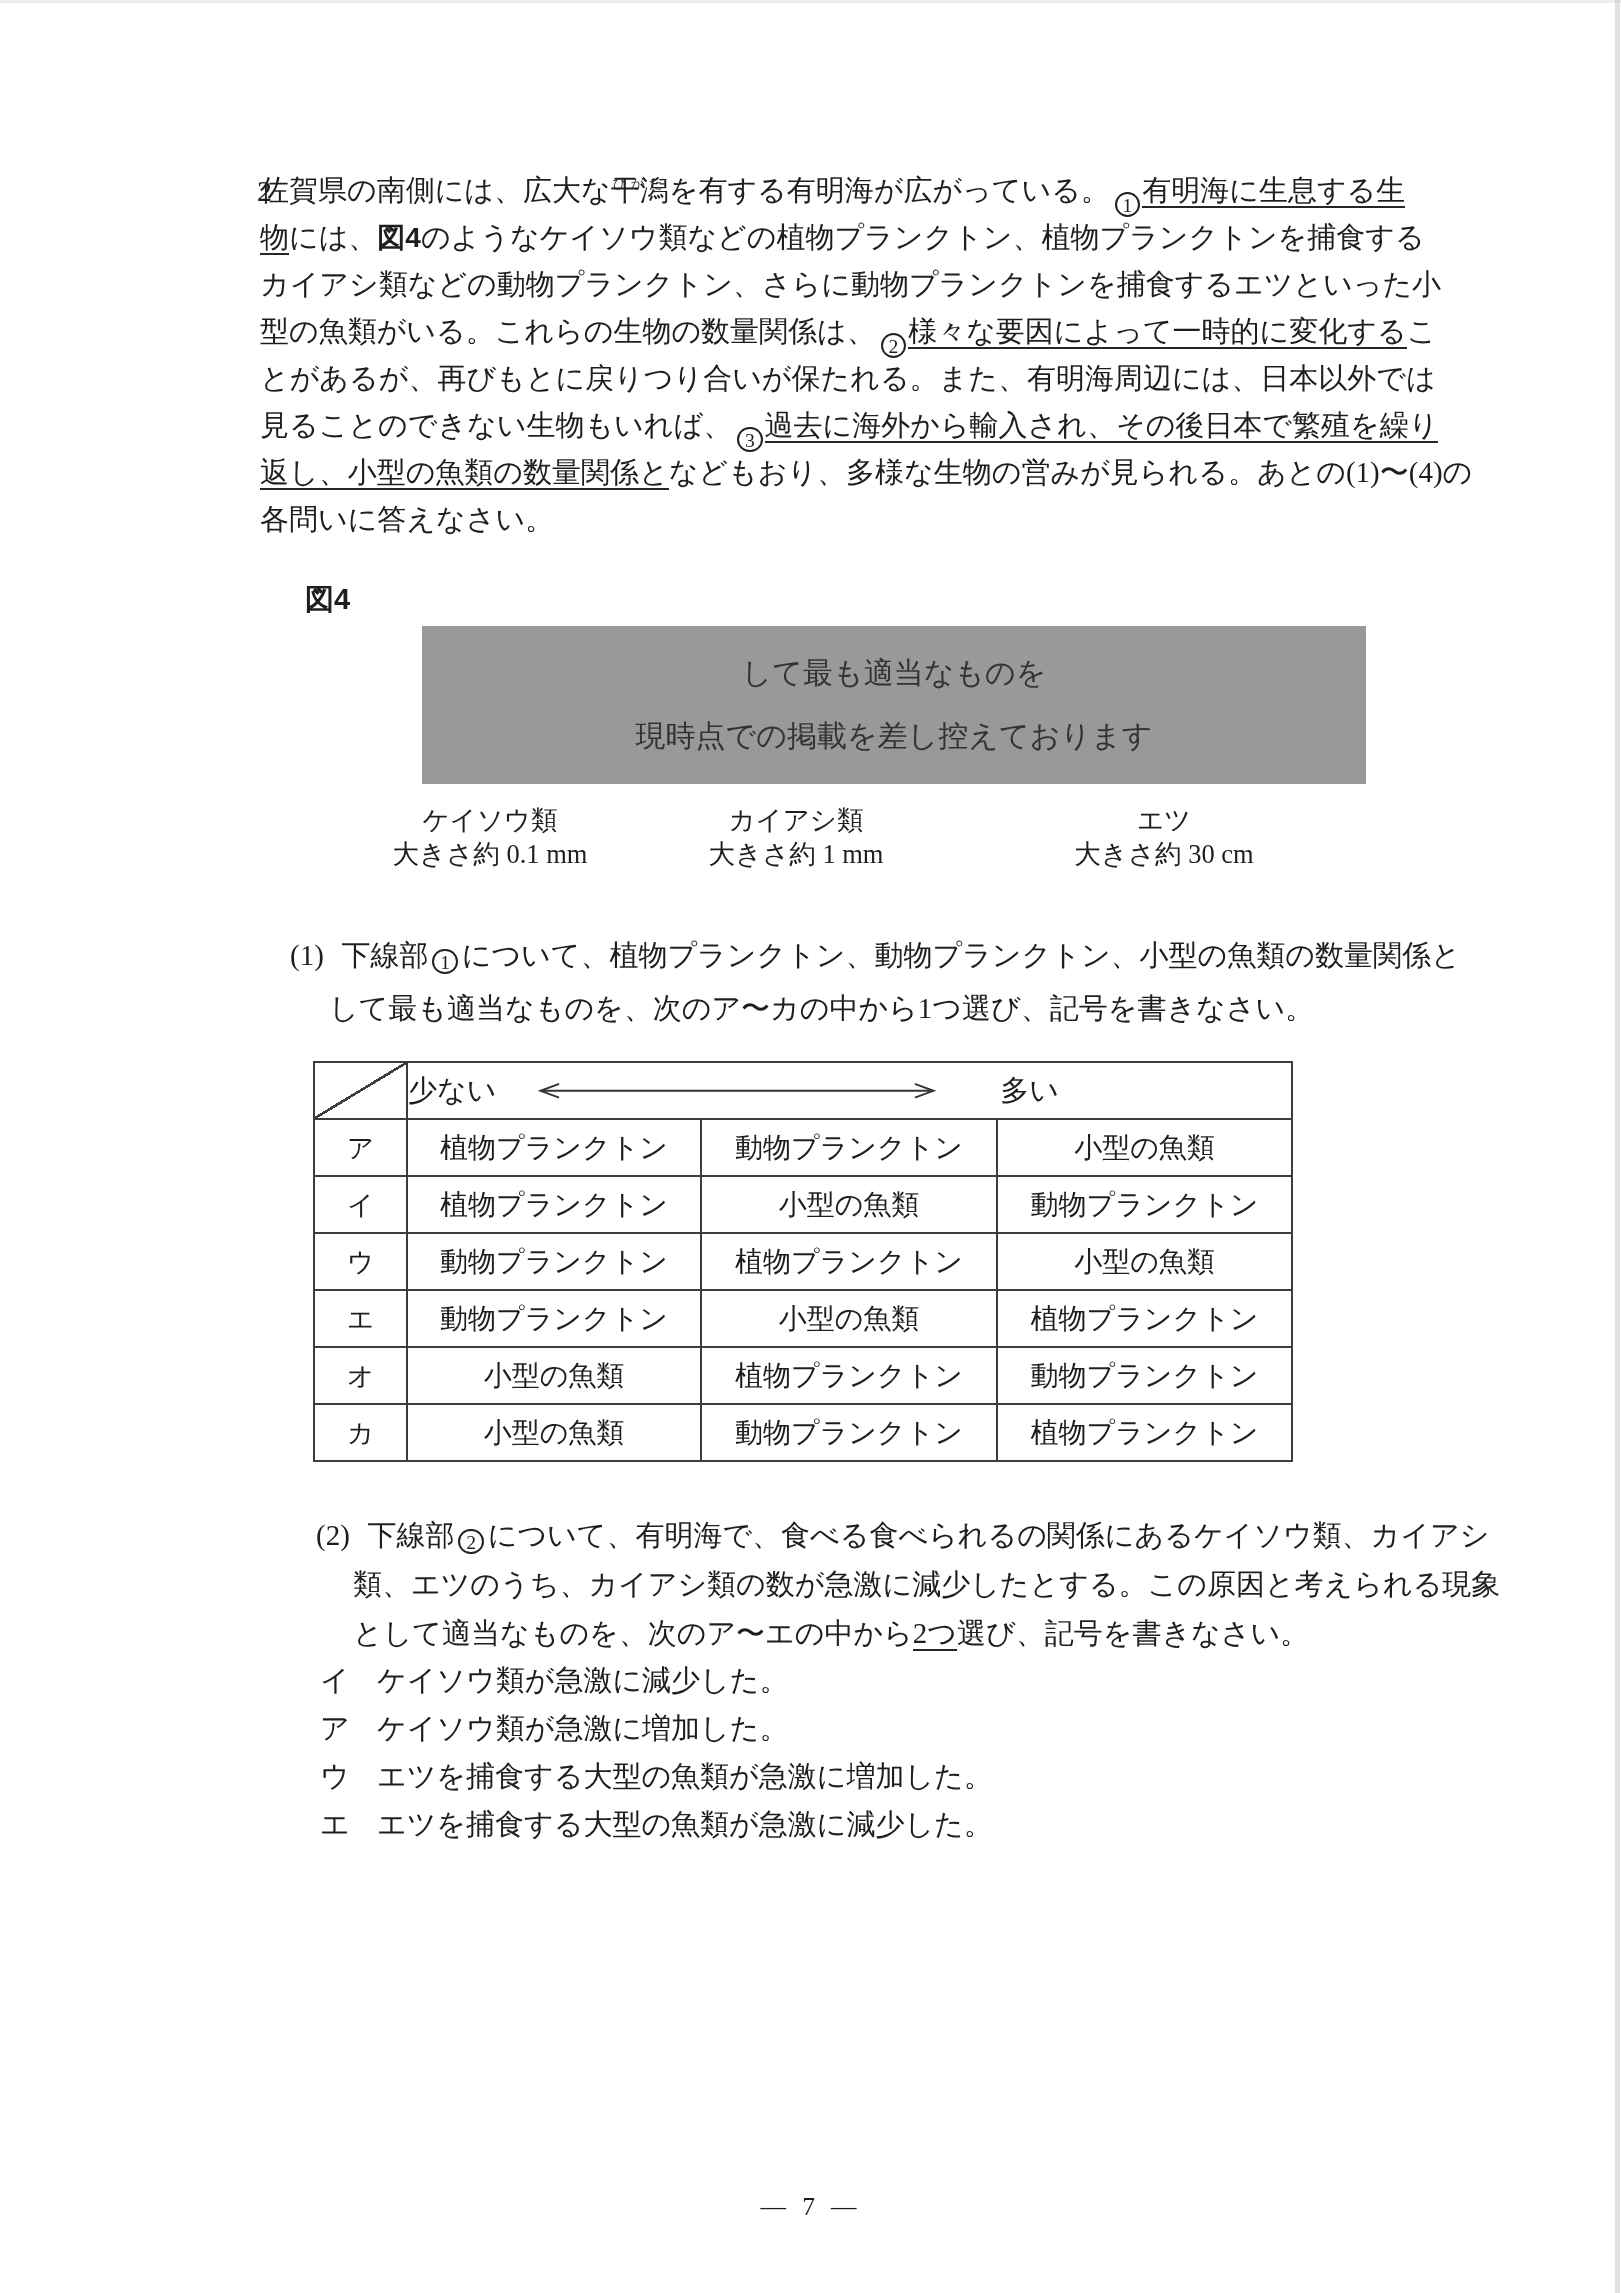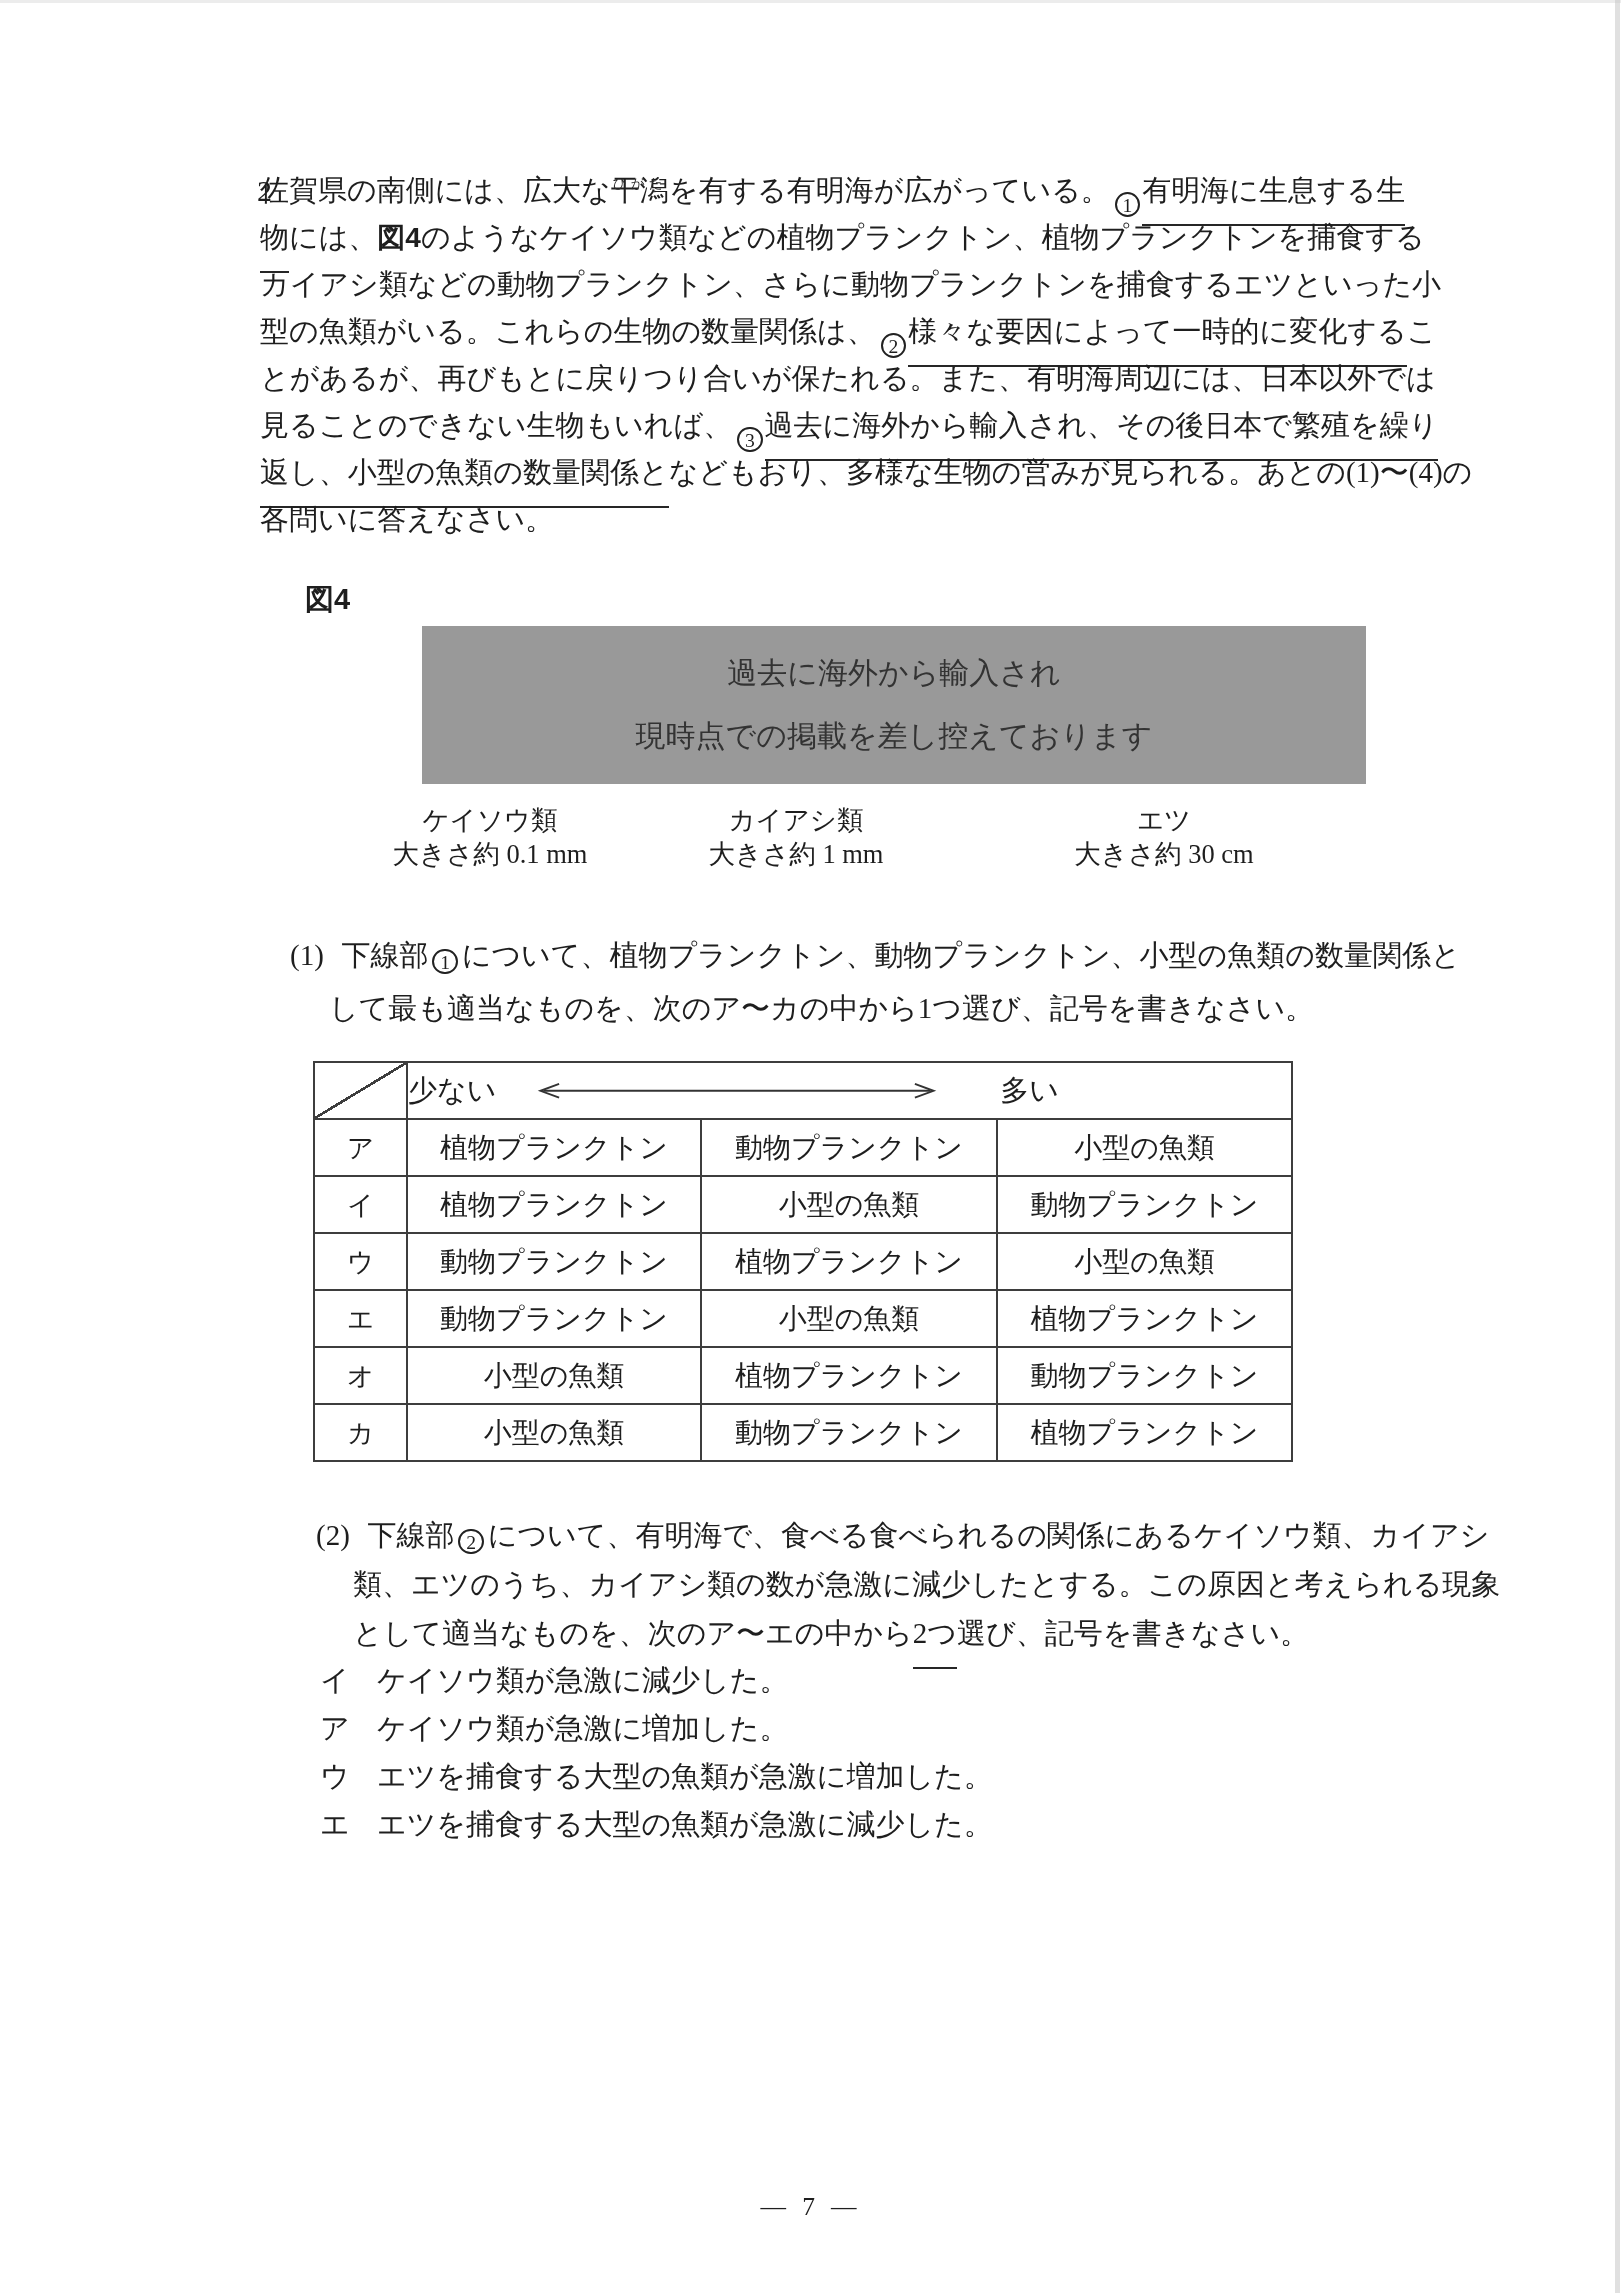"有明海に生息する生" .u { padding-bottom: 18px -> 0 }
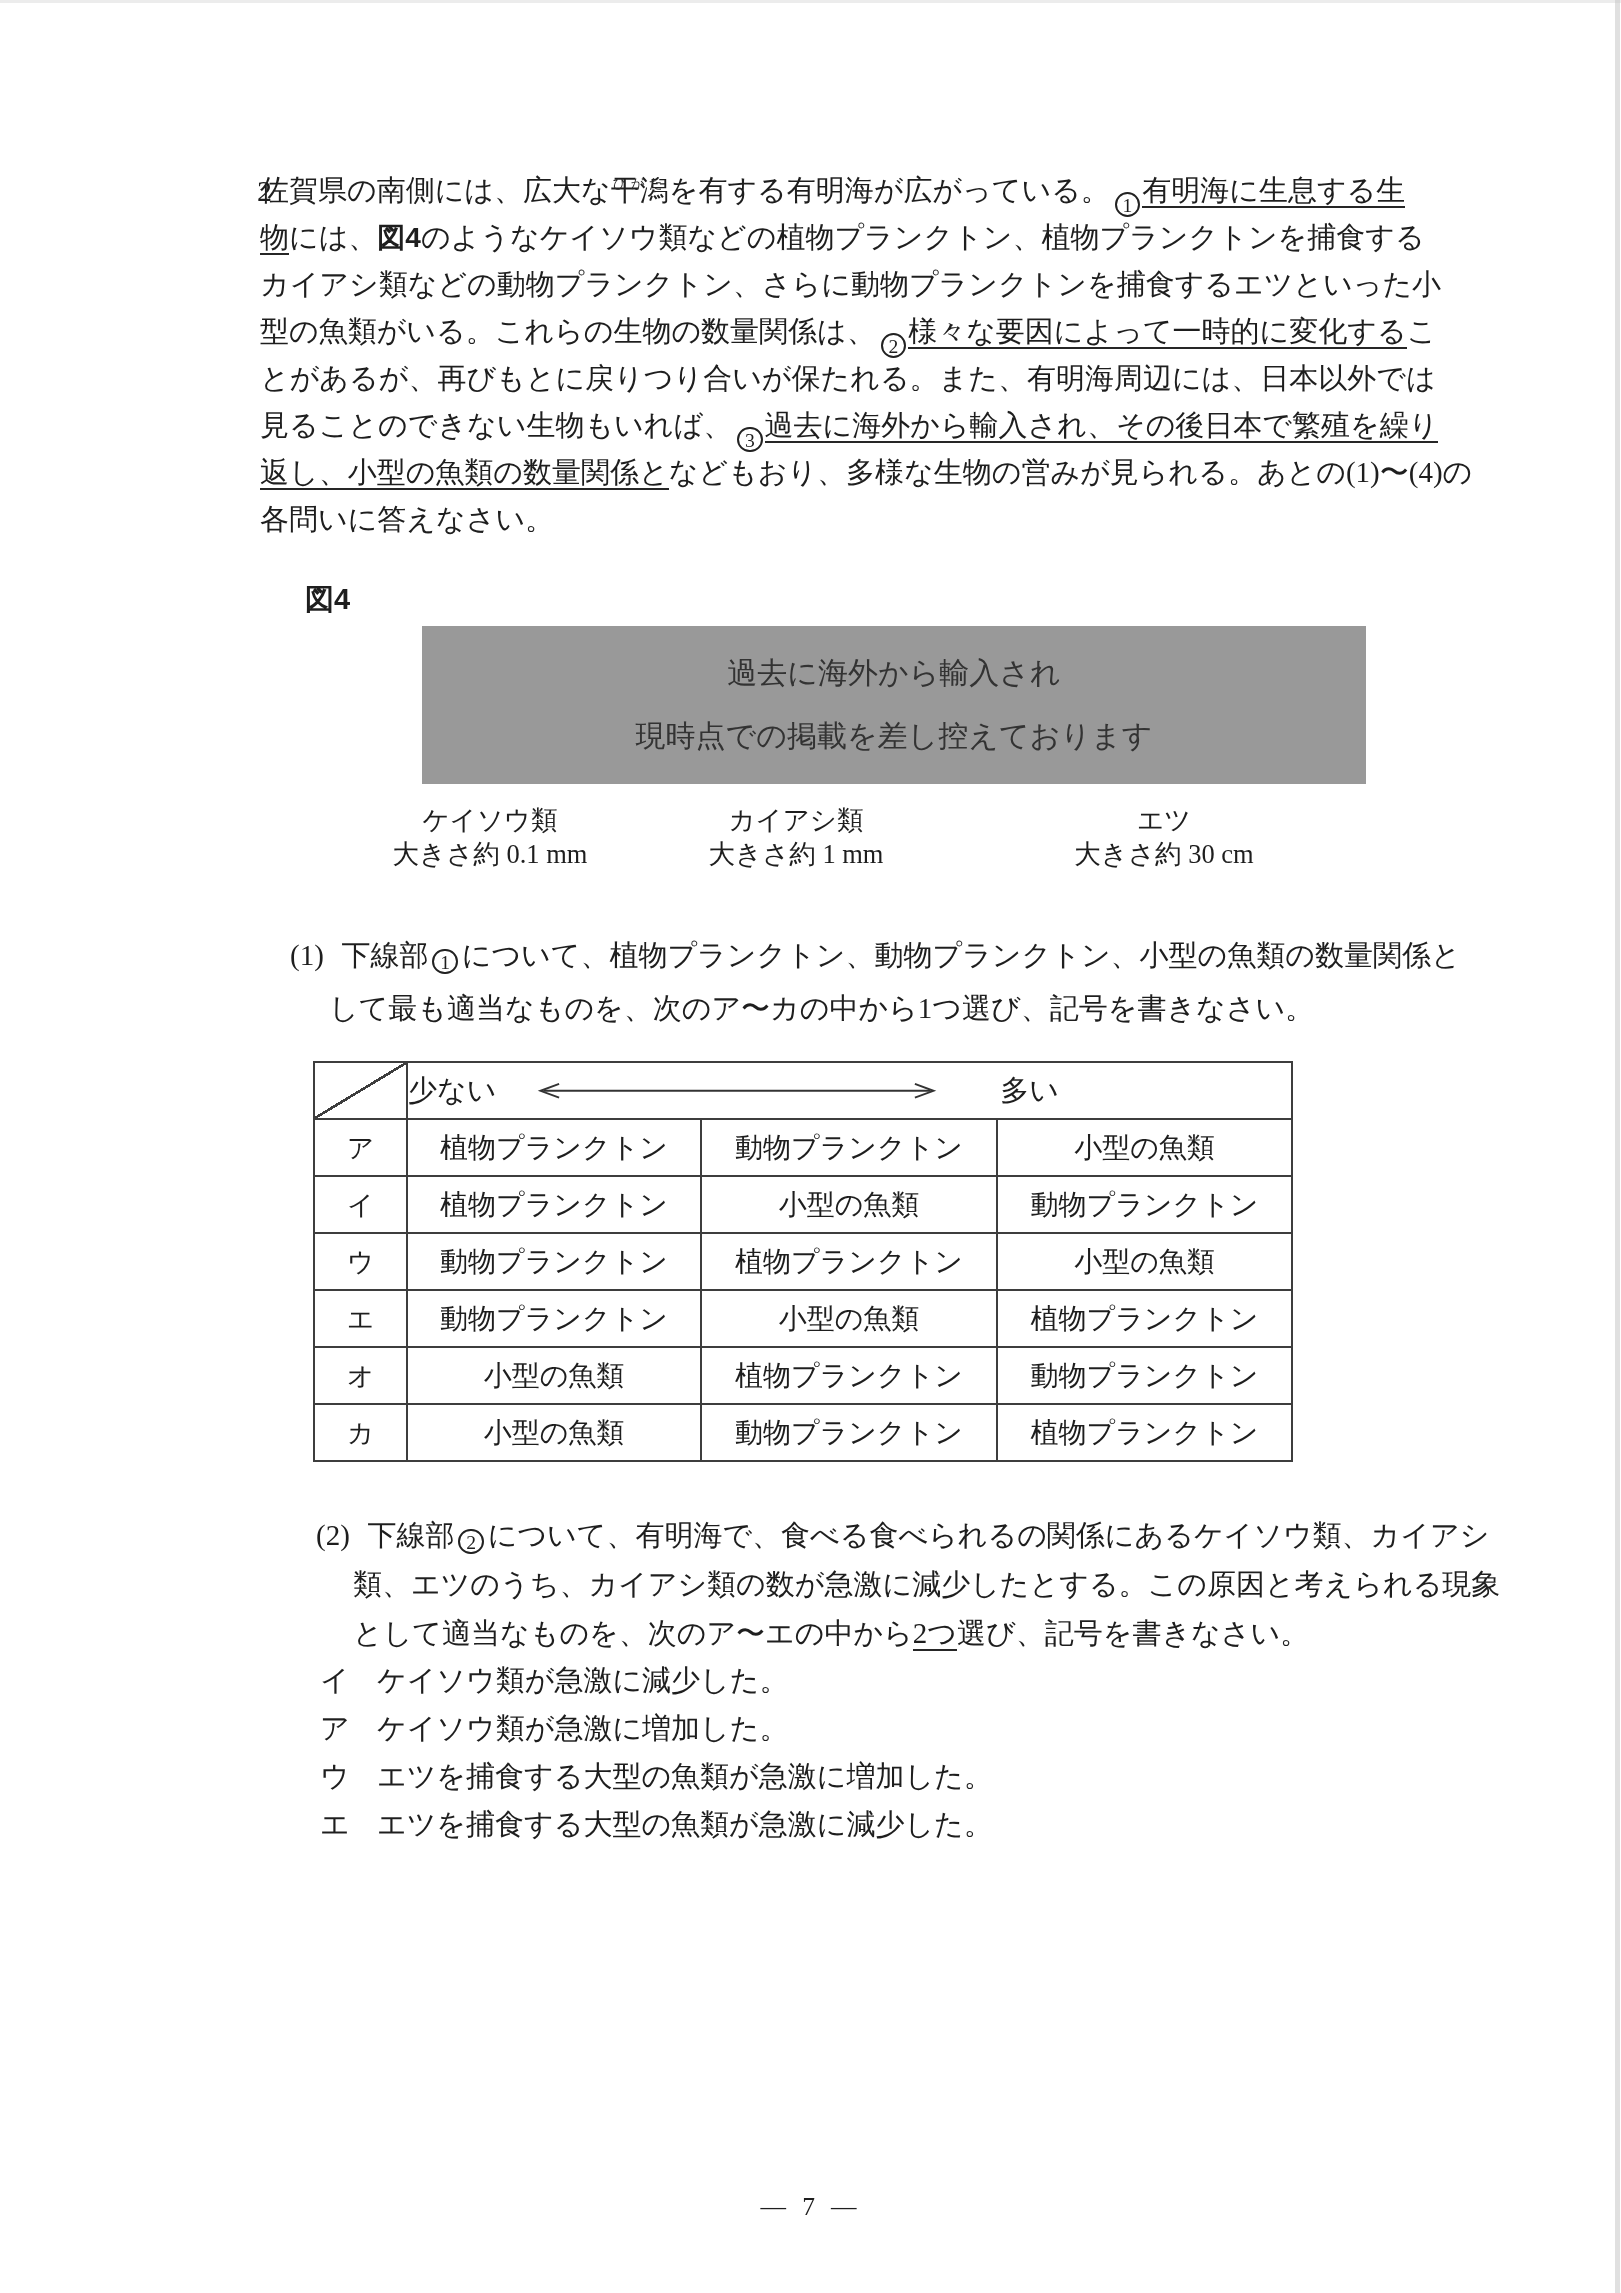"過去に海外から輸入され" div { text: 過去に海外から輸入され -> して最も適当なものを }
